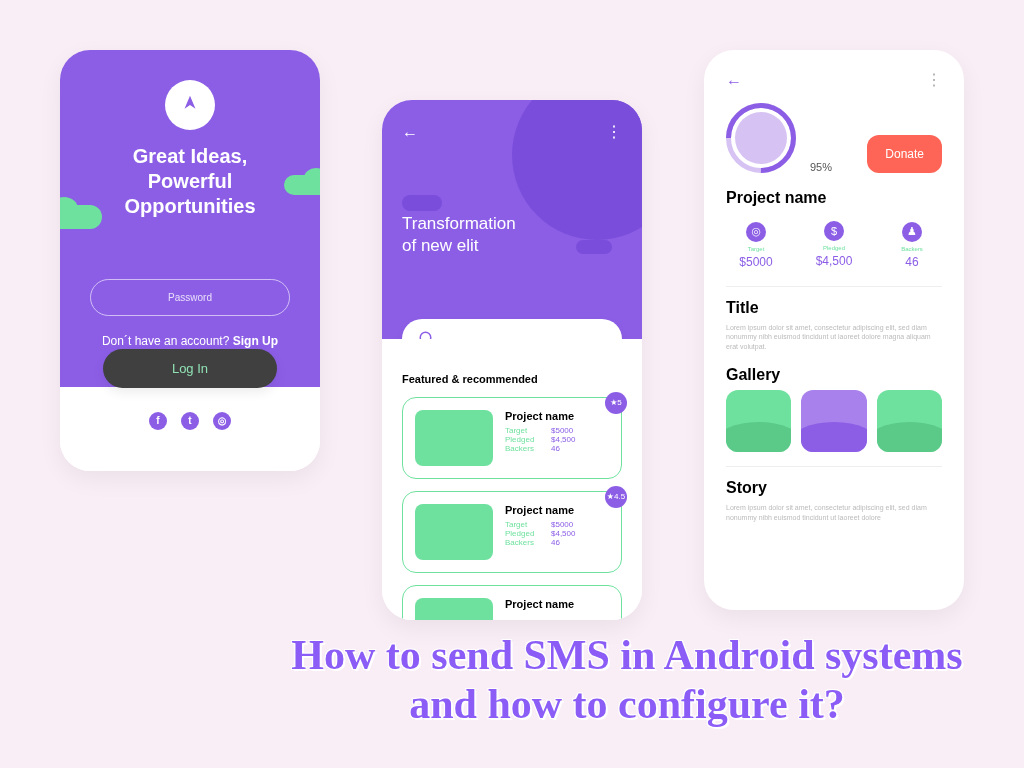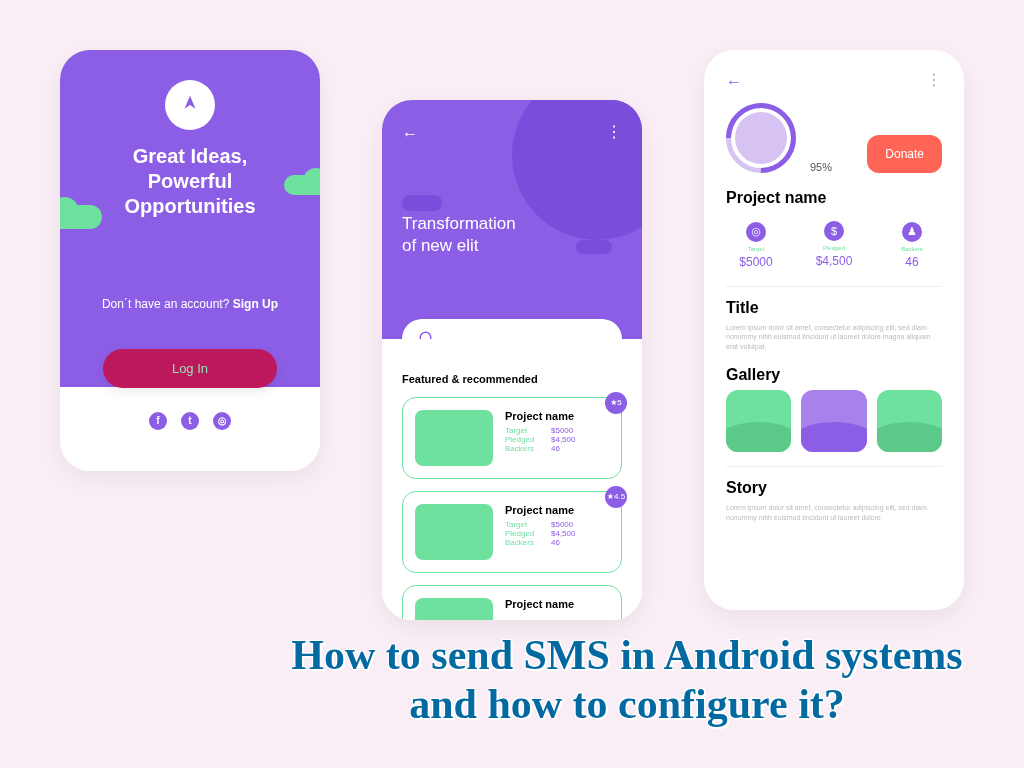"Password" div.p1-input { html: none -> <div>Password</div> }
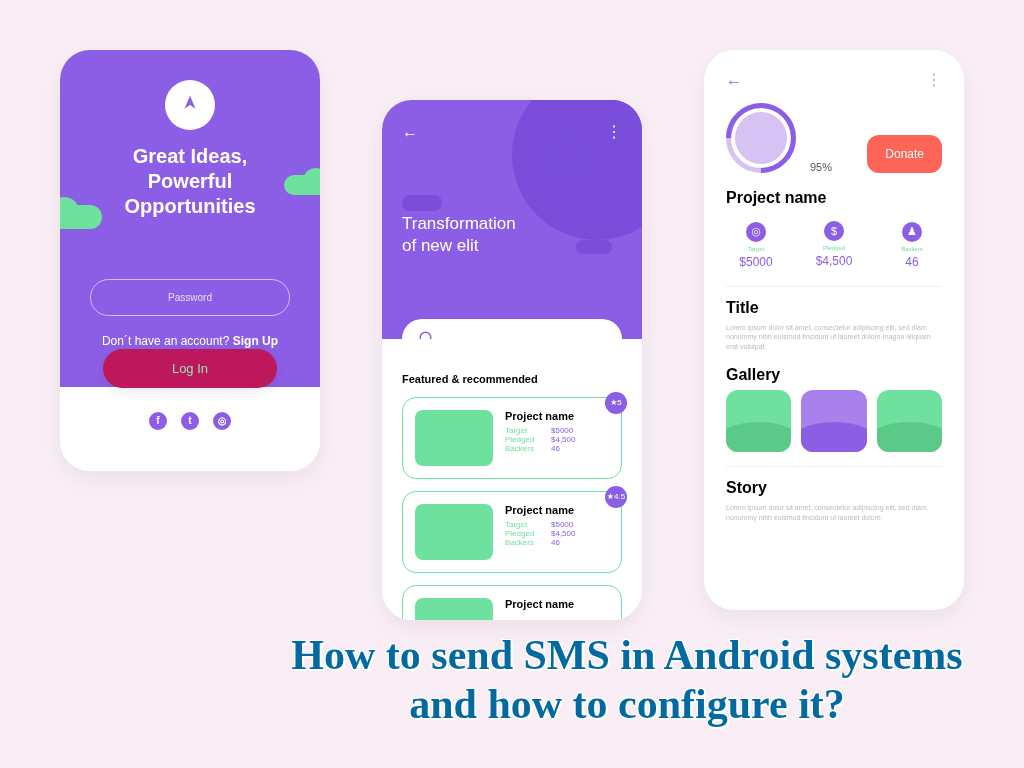"Log In" .p1-login-btn { background: #be185d -> #404040 }
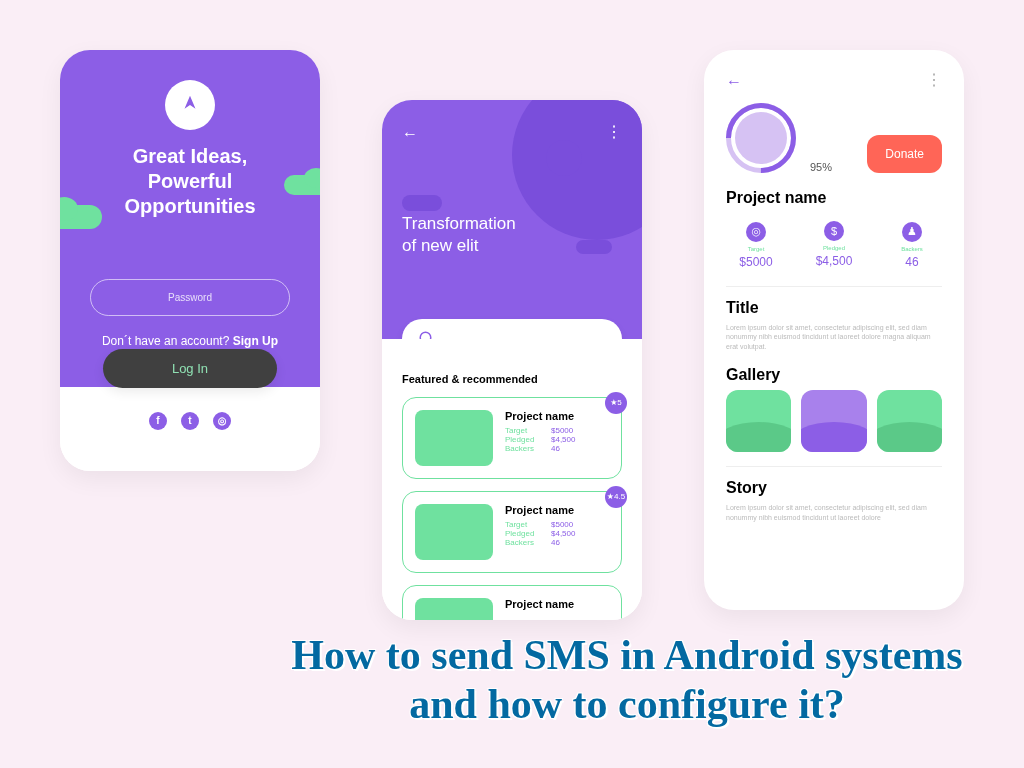"How to send SMS in" .headline { color: #0369a1 -> #8b5cf6 }
